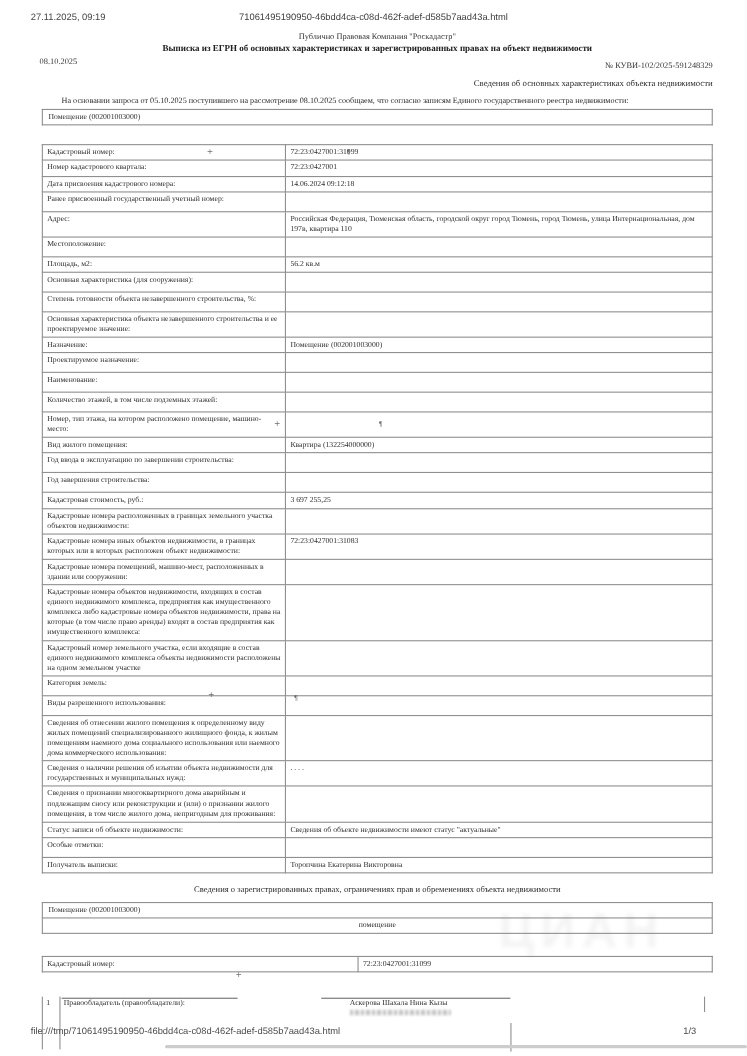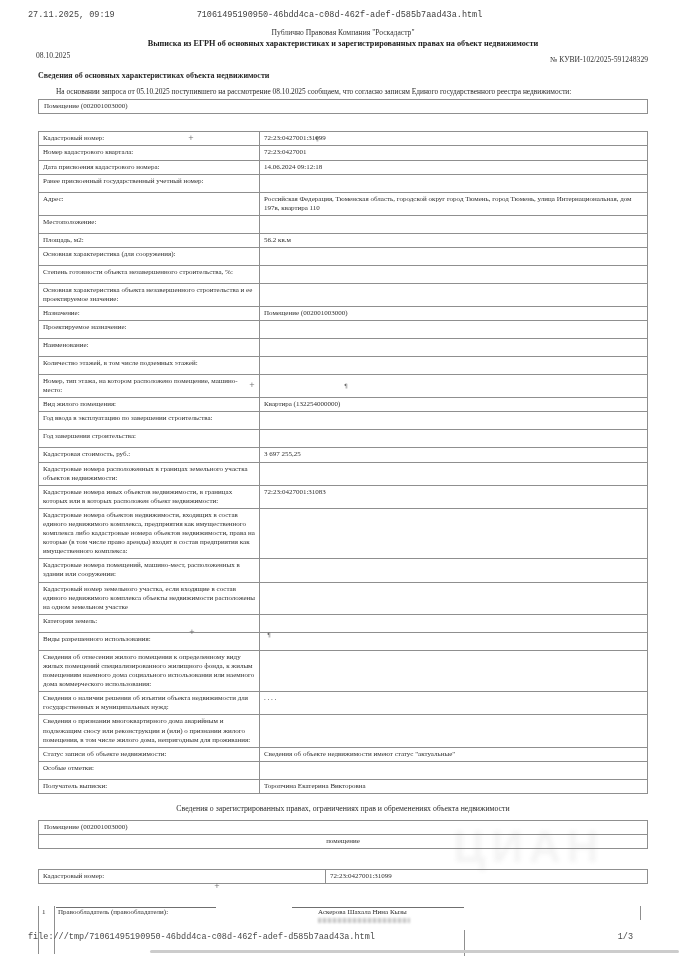"27.11.2025, 09:19" .print-hf { font-family: Liberation Mono, monospace -> Liberation Sans, sans-serif }
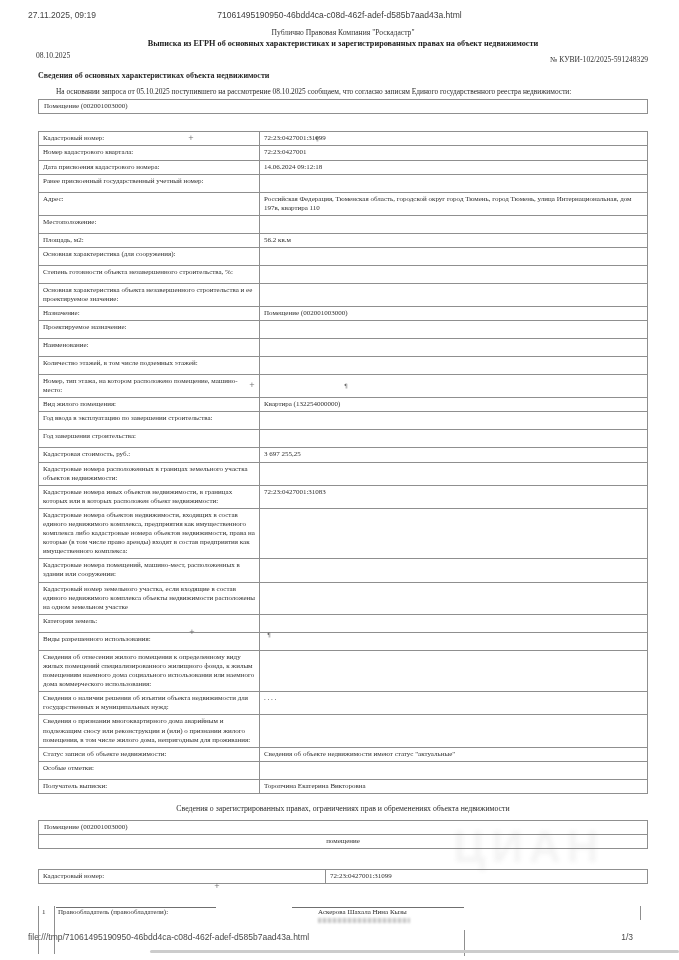"Сведения об основных характеристиках" .sec-title { font-weight: bold -> none; text-align: left -> right }
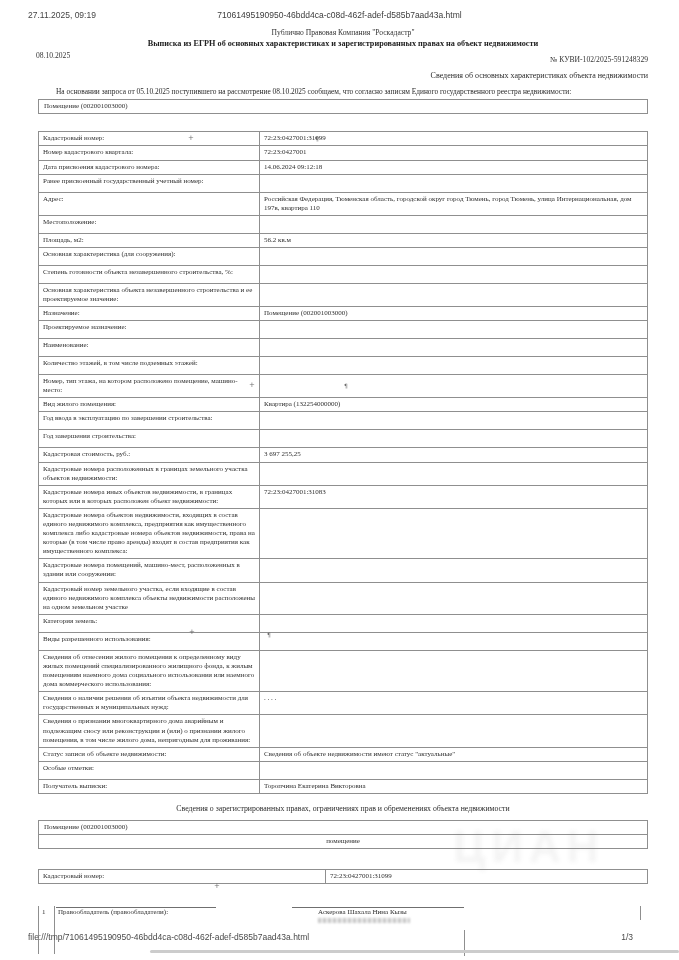"Кадастровые номера объектов" tr.empty { order: before "Кадастровые номера помещений," -> after "Кадастровые номера помещений," }
